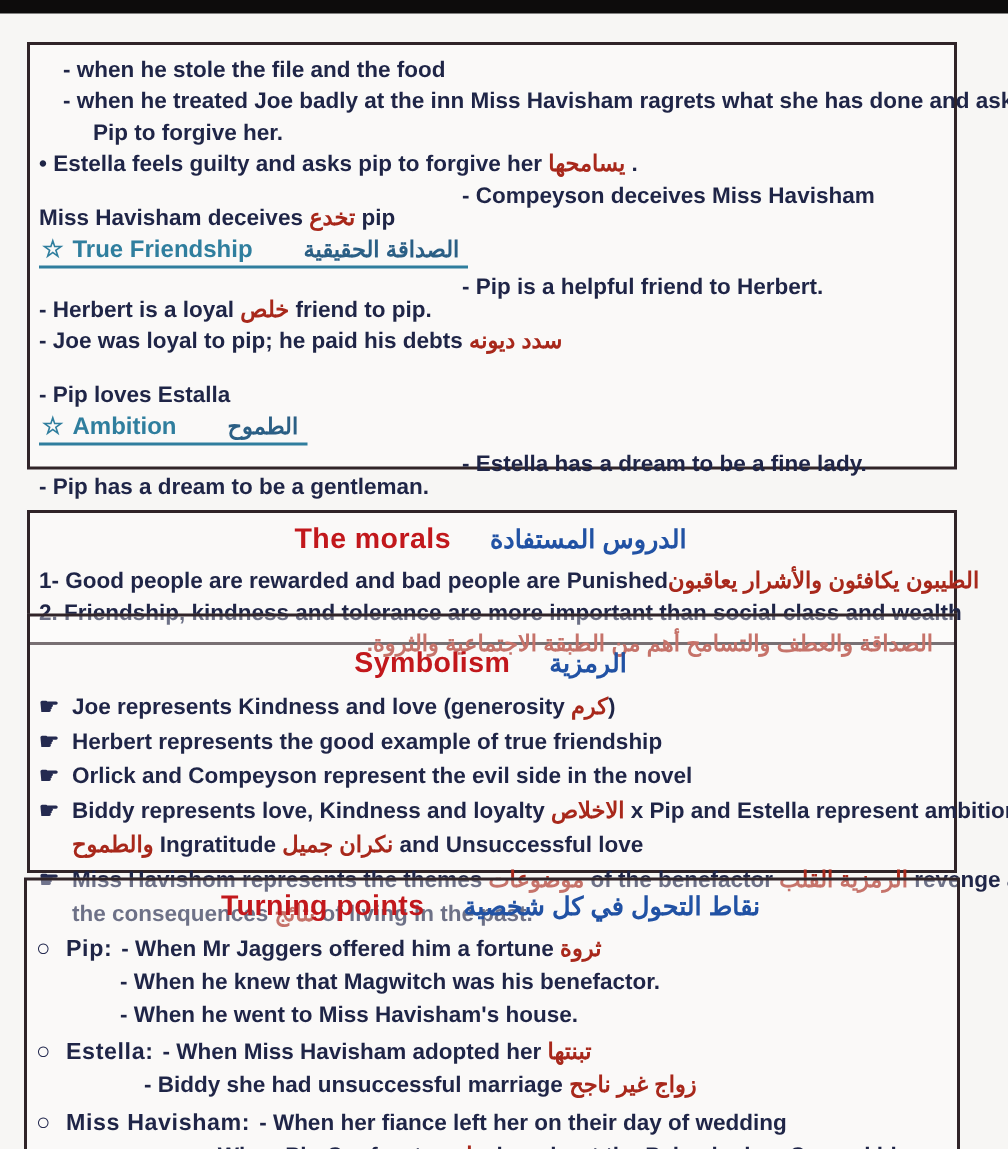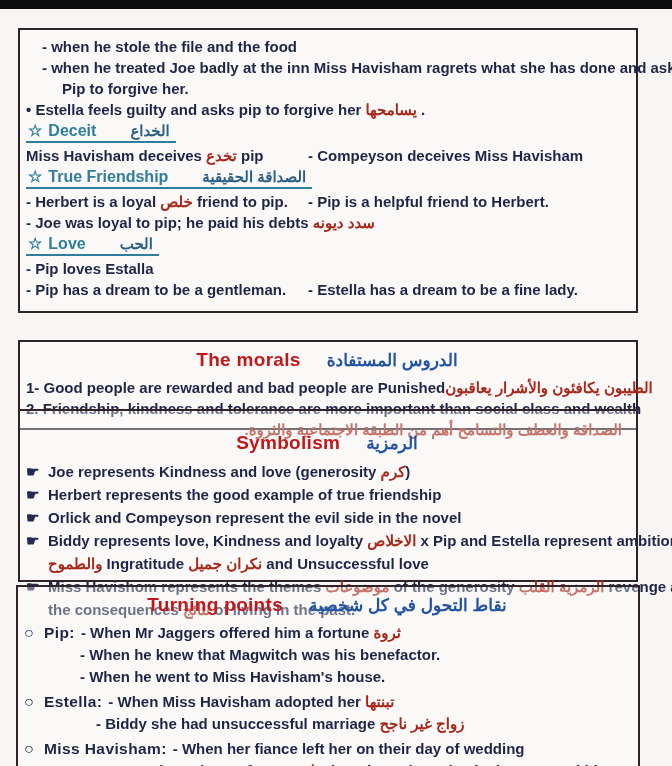"☆ Deceit الخداع" div { html: <div> <span> <span>☆</span><span>Deceit</span><span>الخداع</span> </span> </div> -> none }
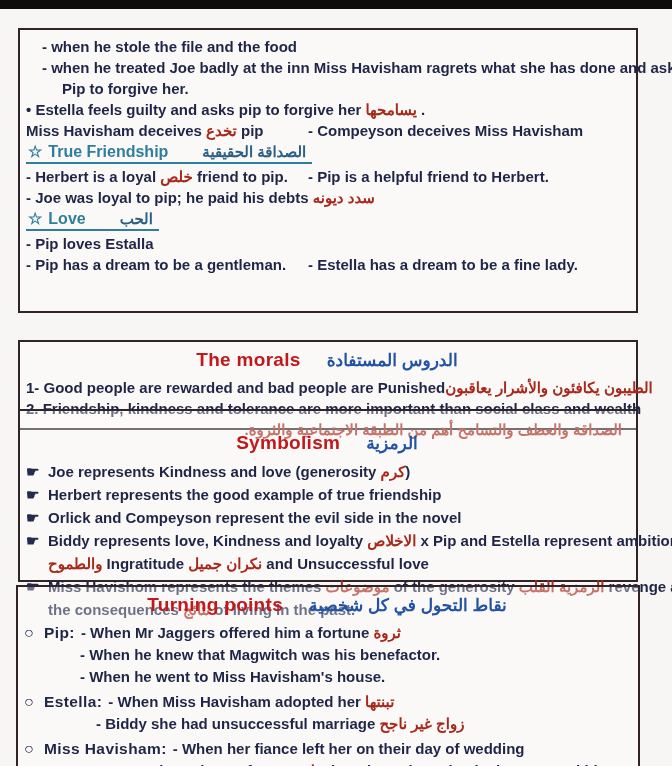"Miss Havisham deceives تخدع pip" .row .left { margin-top: none -> 15px }
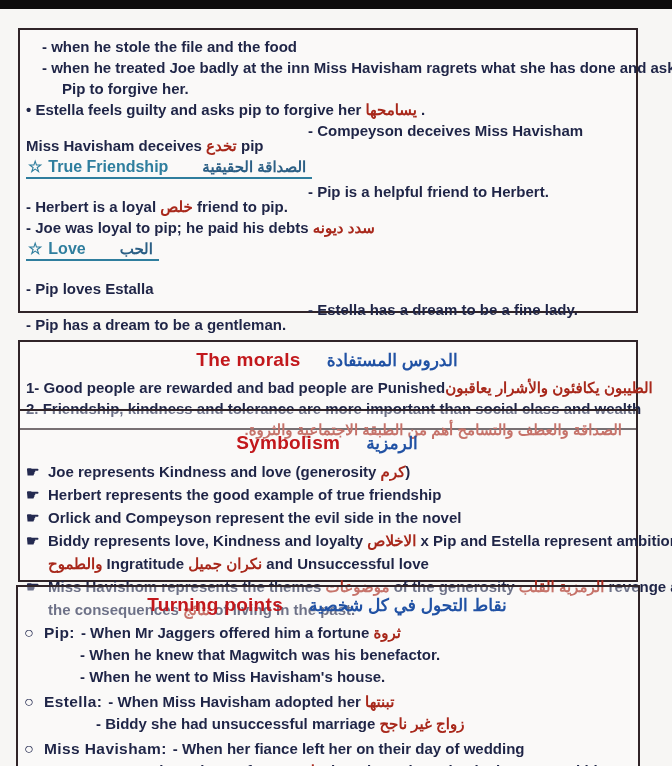"☆ Love الحب" div { html: <div> <span> <span>☆</span><span>Love</span><span>الحب</span> </span> </div> -> none }
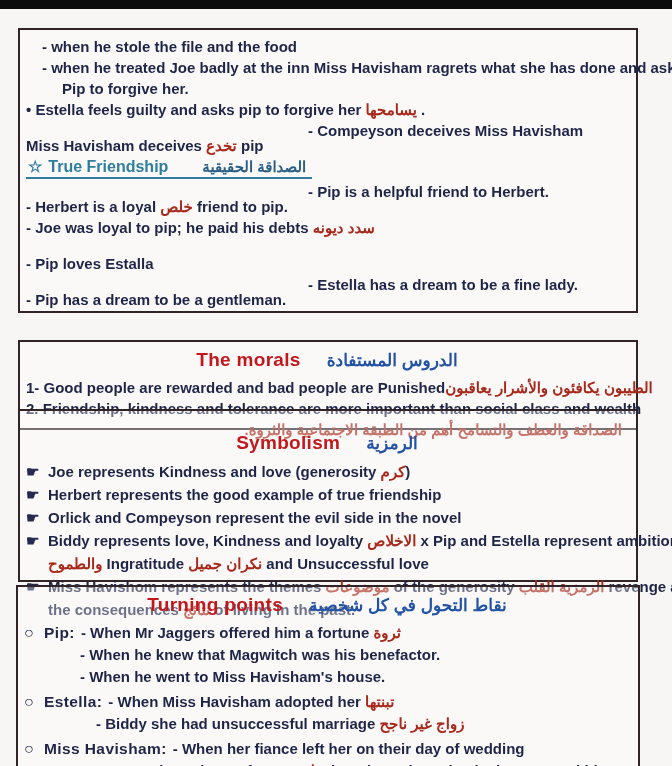"☆ Ambition الطموح" div { html: none -> <div> <span> <span>☆</span><span>Ambition</span><span>الطموح</span> </span> </div> }
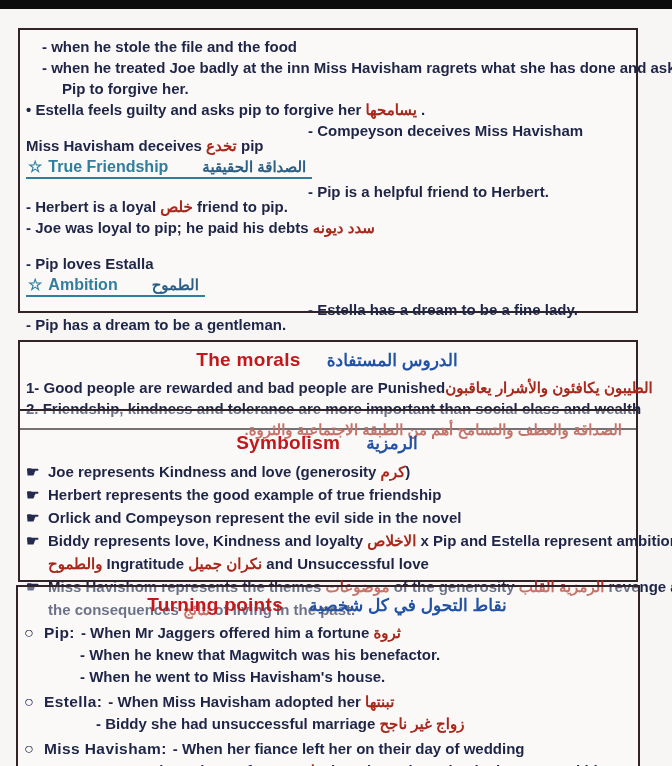"of the generosity" span { text: generosity -> benefactor }
